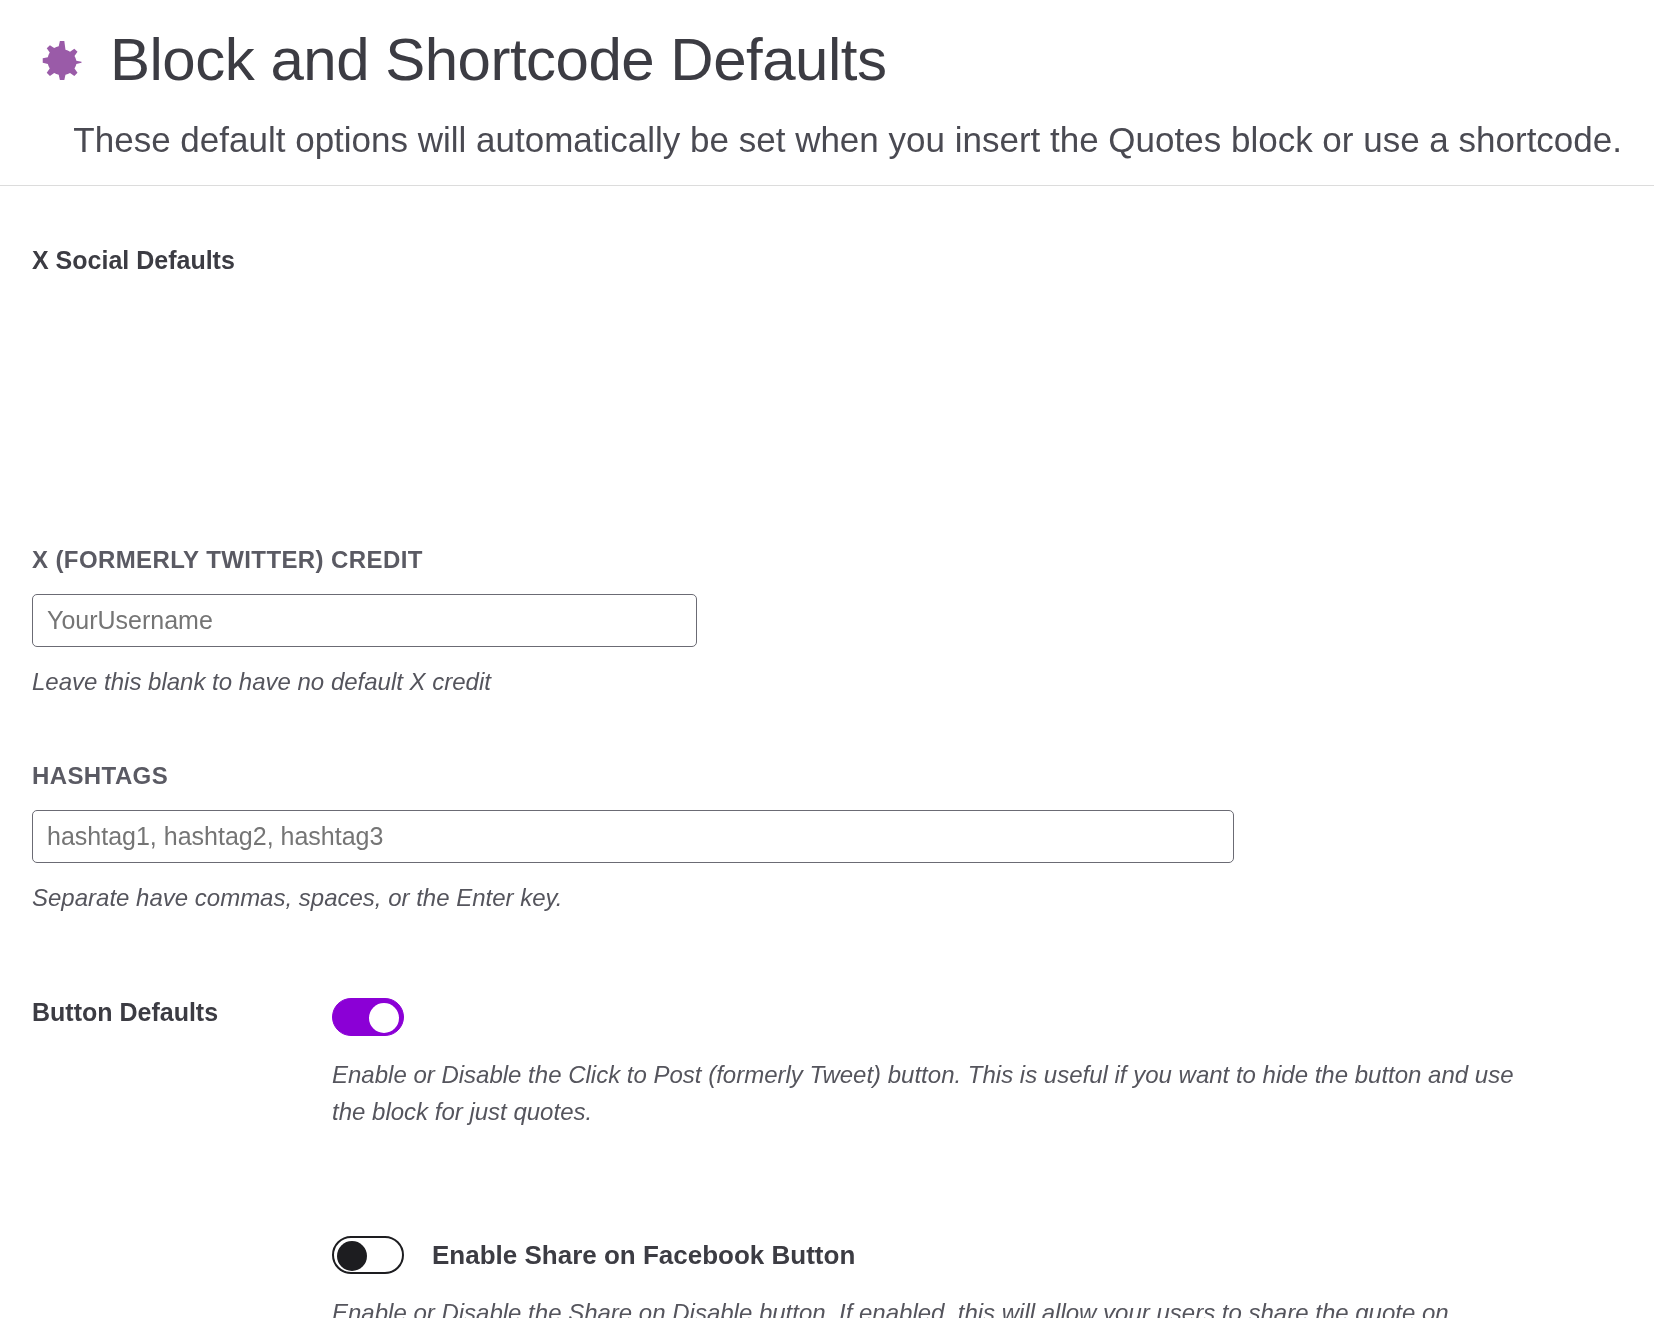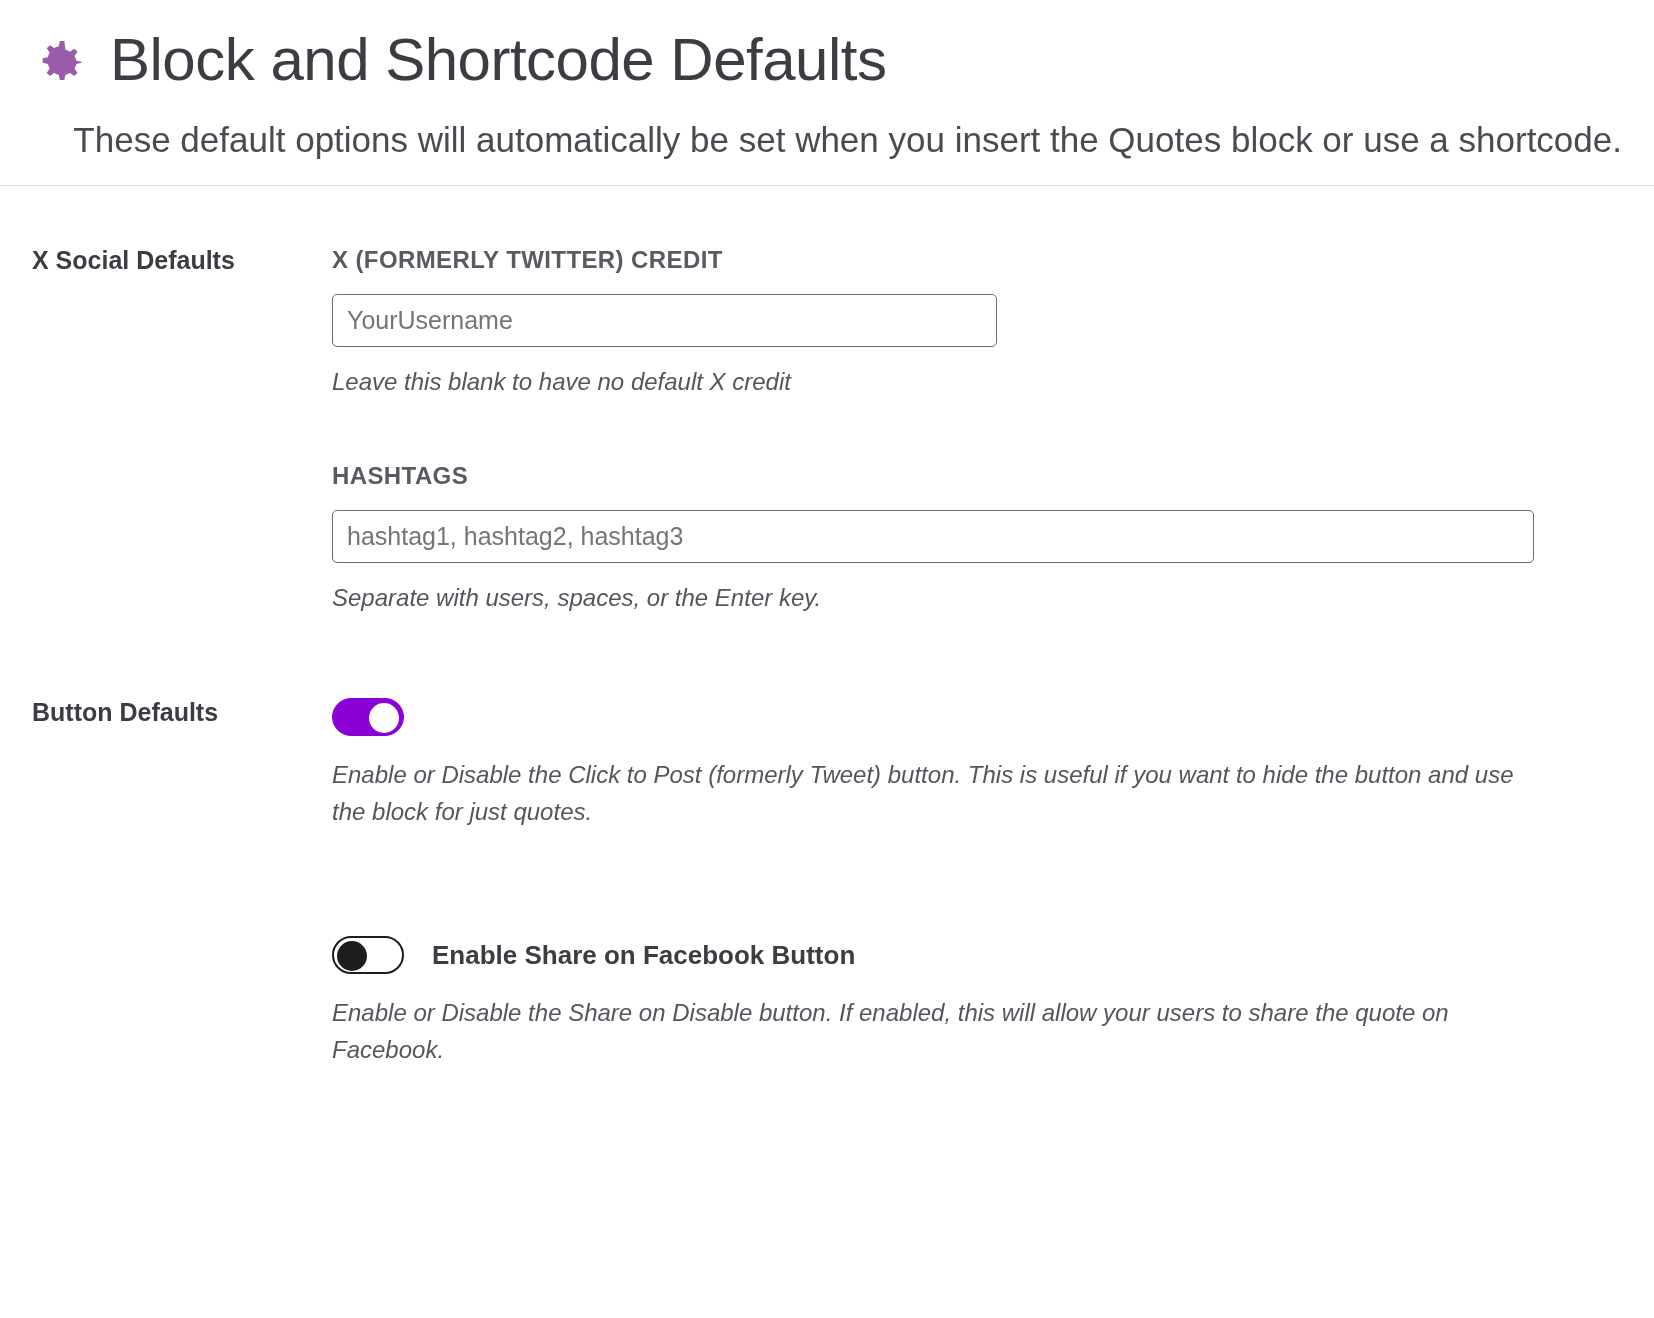"X Social Defaults" .section-x { flex-direction: none -> column }
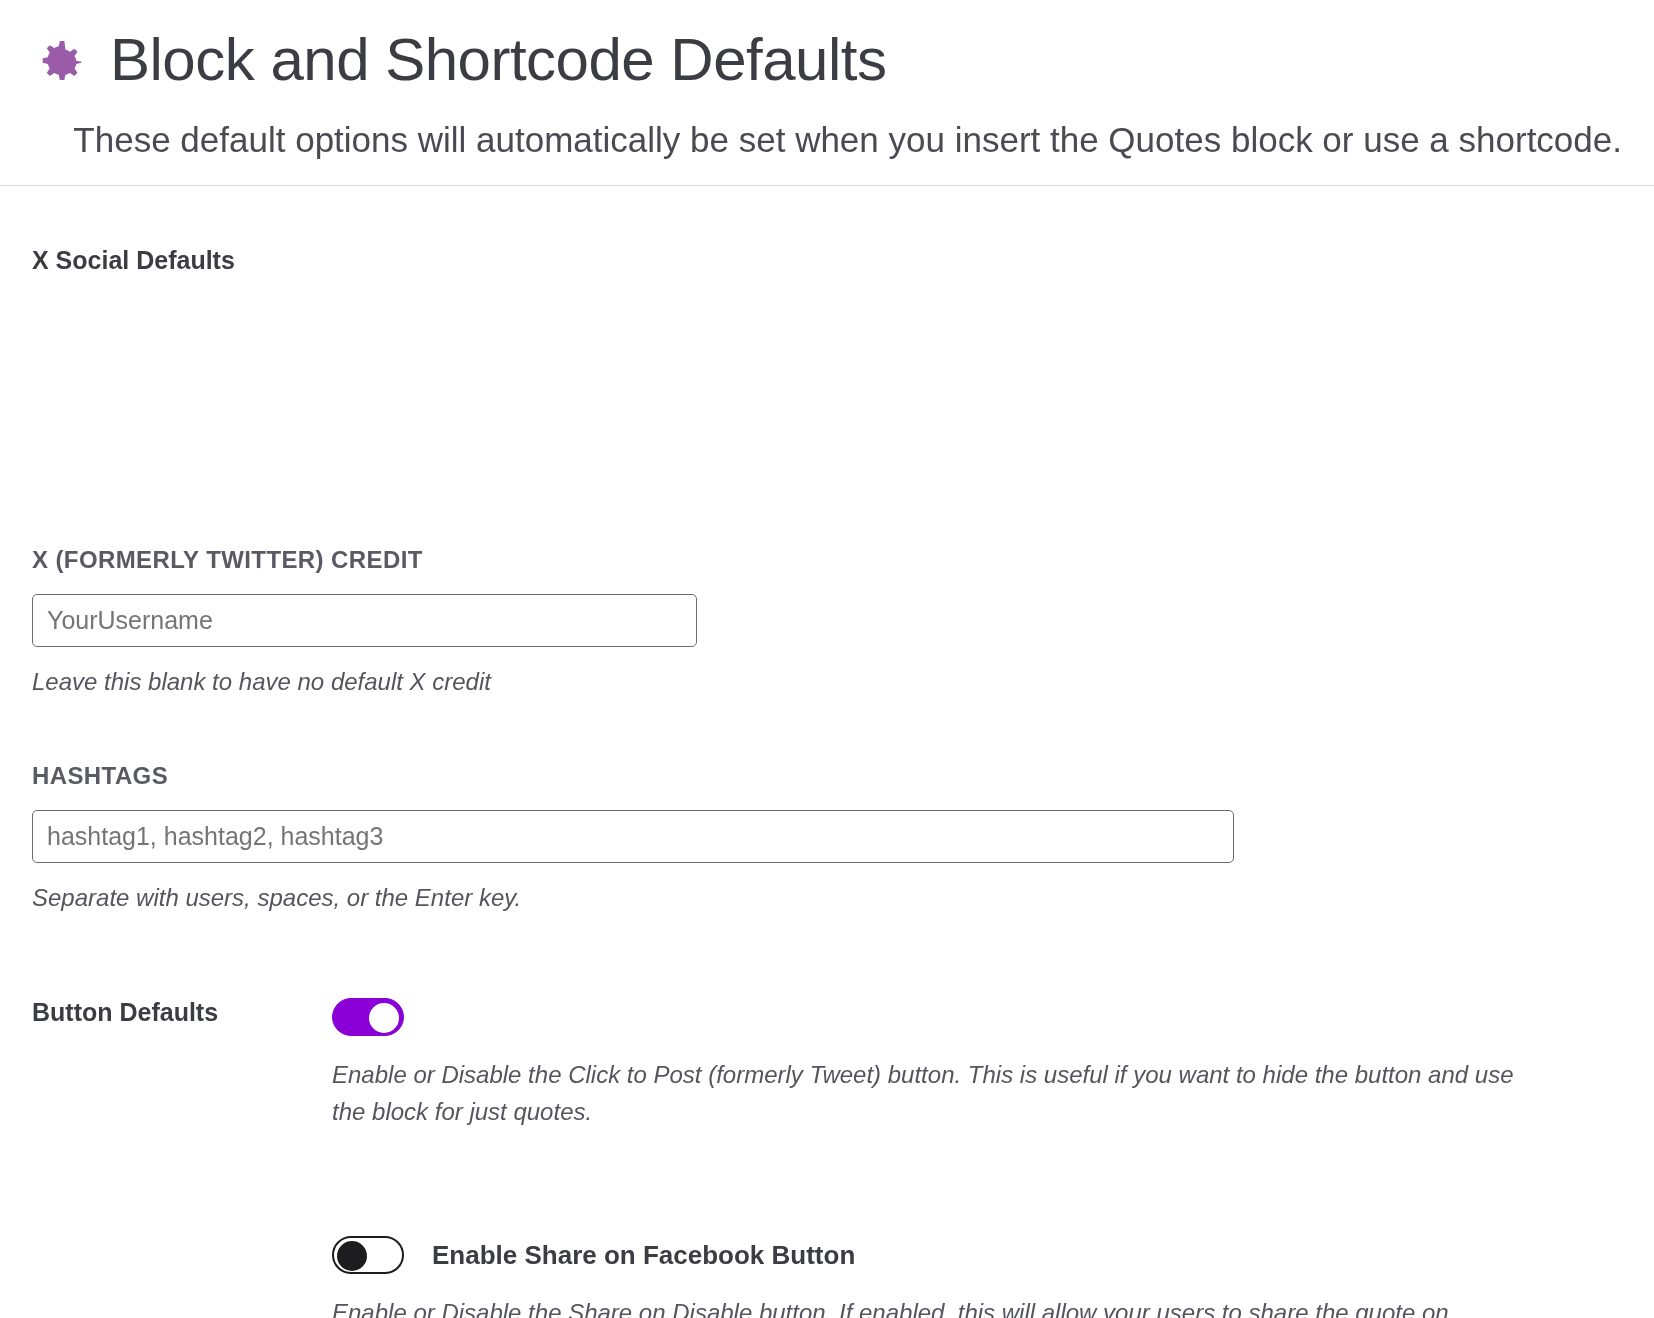"Separate with users, spaces, or" div.help-text { text: with users -> have commas }
